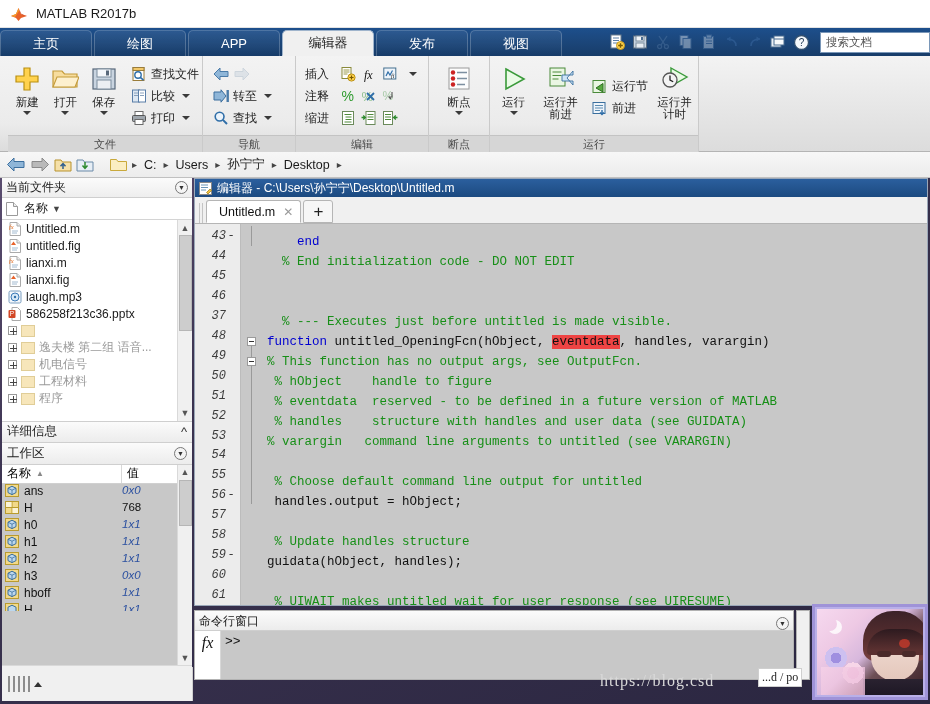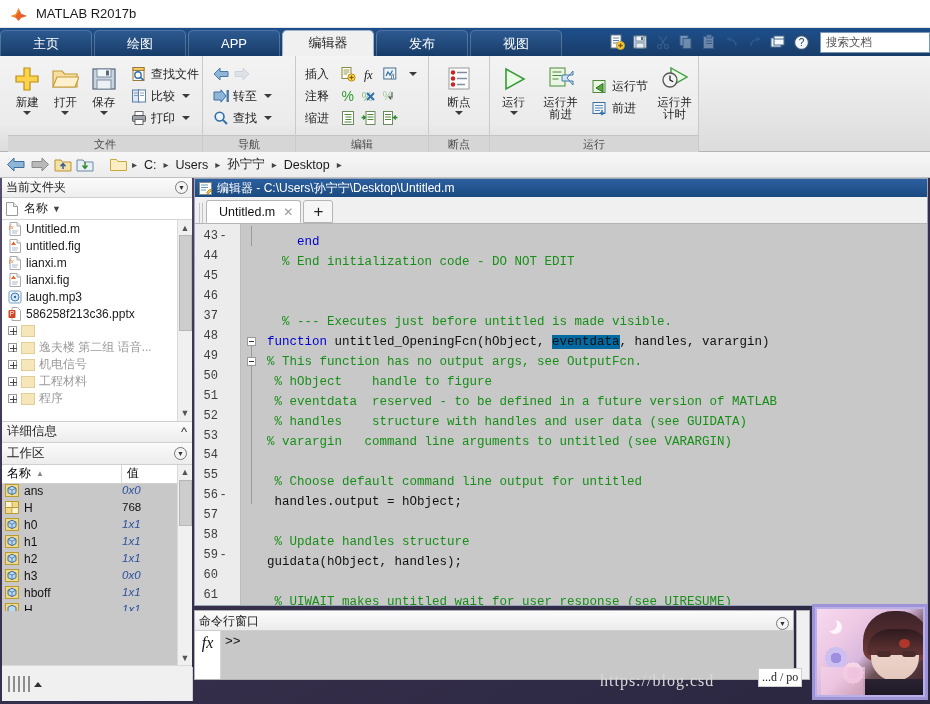"43" .gline { font-style: none -> italic; padding-right: 12px -> 4px }
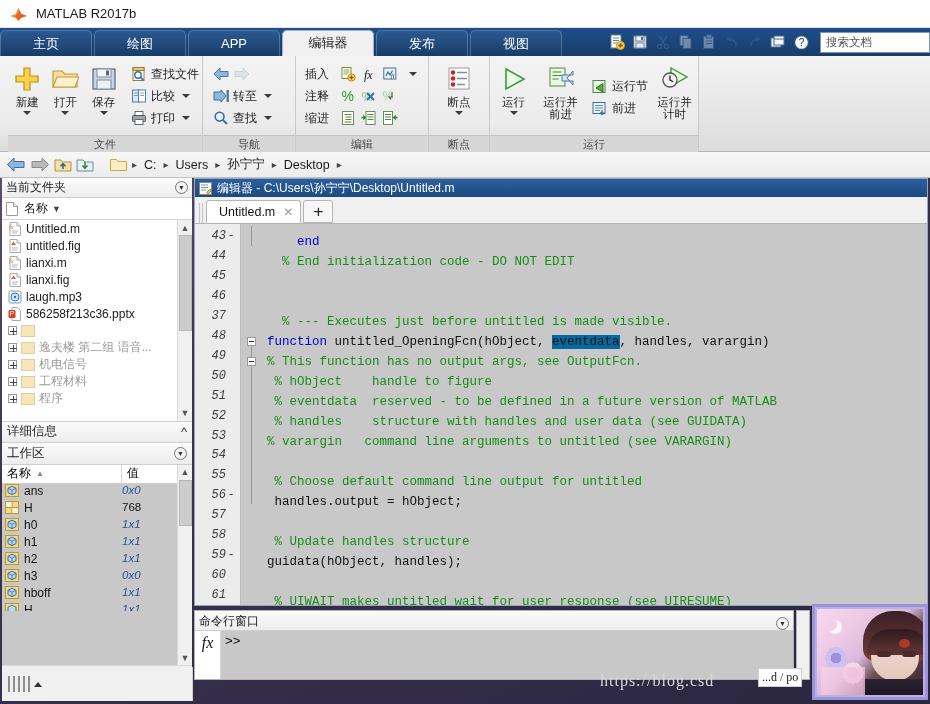"eventdata" .hl { background: #0369a1 -> #ef4444 }
